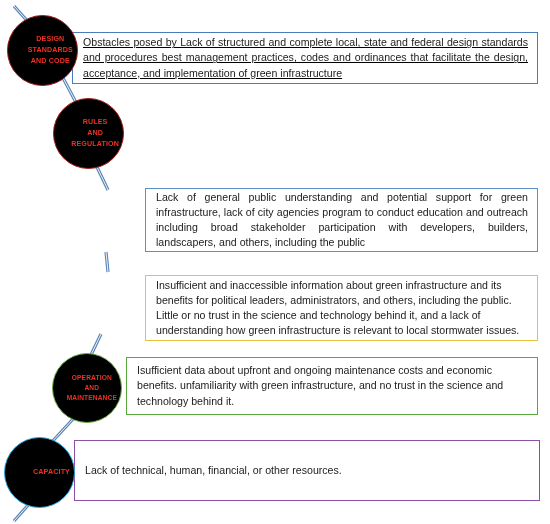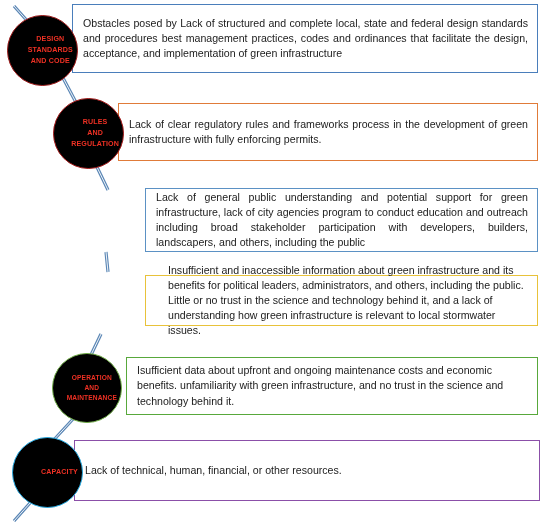"Obstacles posed by Lack of" div.text-box { height: 69px -> 52px; text-decoration: none -> underline; top: 4px -> 32px }
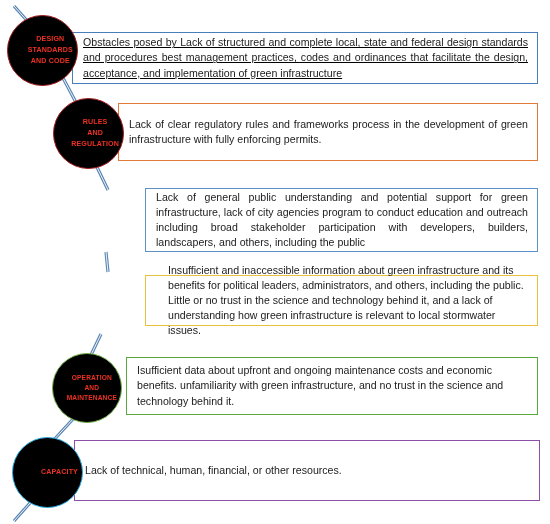"Lack of clear regulatory rules" div.text-box { html: <div> <div>Lack of clear regulatory rules and frameworks process in the development of green infrastructure with fully enforcing permits.</div> </div> -> none }
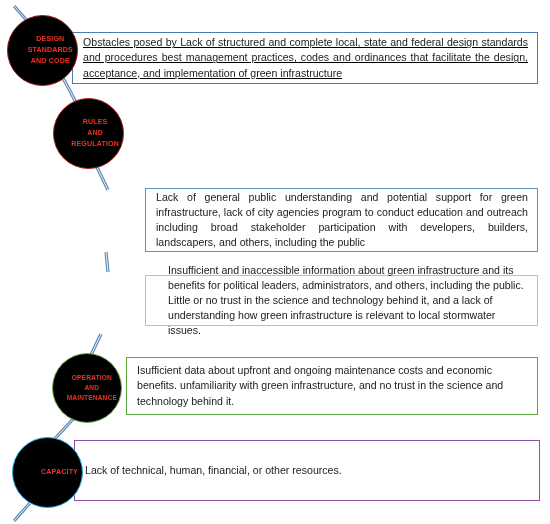"Insufficient and inaccessible" div.text-box { height: 51px -> 66px; padding-left: 12px -> none }
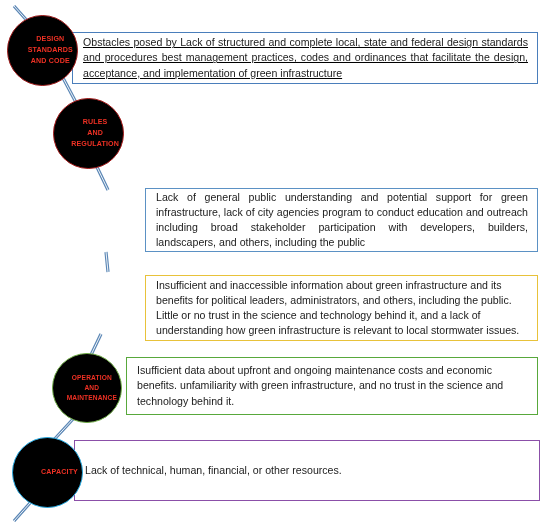"CAPACITY" div.node-circle { left: 12px -> 4px }
